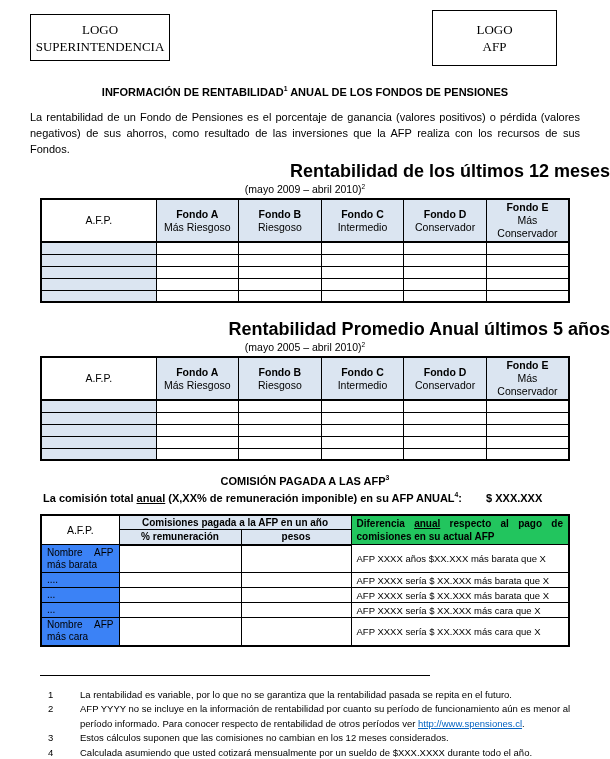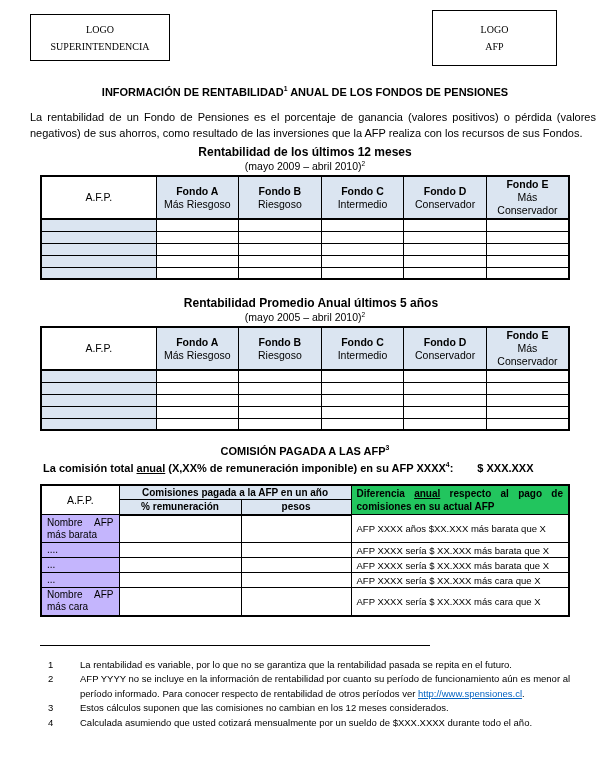"LOGO" .logo-box { font-size: 10px -> 13px }
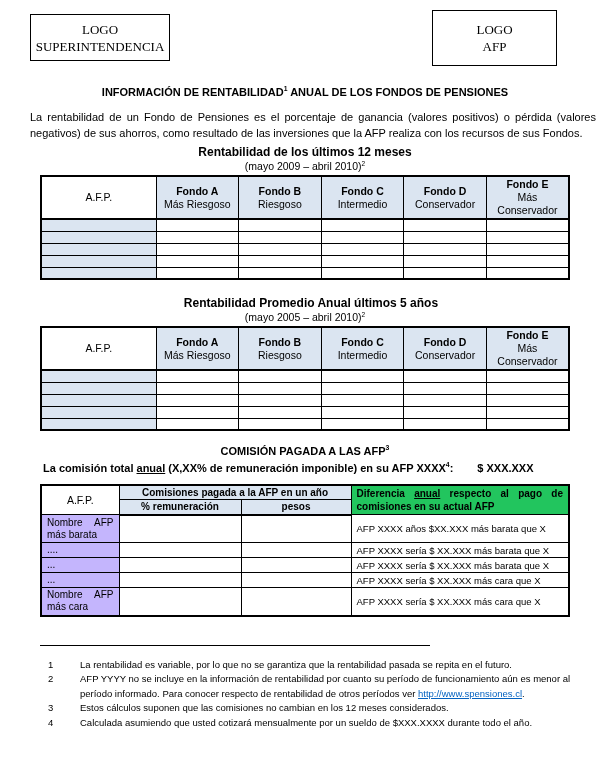"La rentabilidad de un Fondo" .intro { margin: 11px 14px 0 30px -> 11px 30px 0 30px }
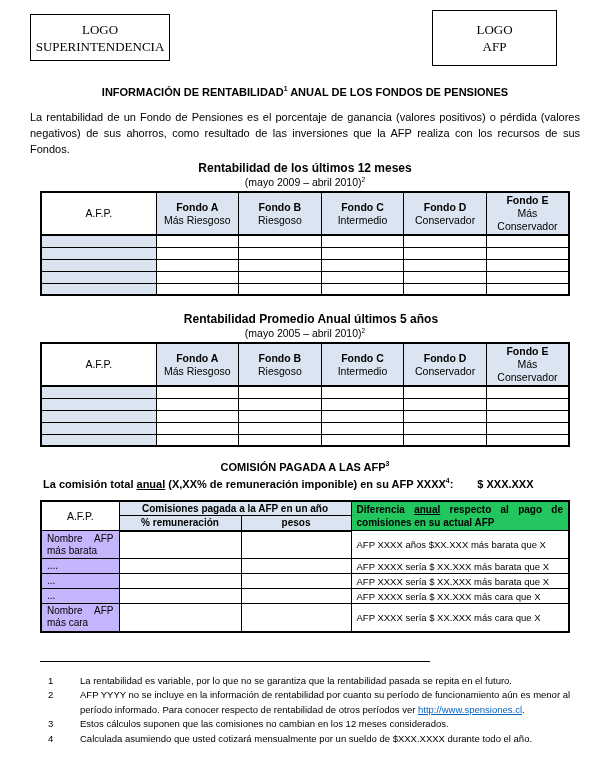"Rentabilidad de los últimos 12" .section-heading { font-size: 12px -> 18px; text-align: center -> right }
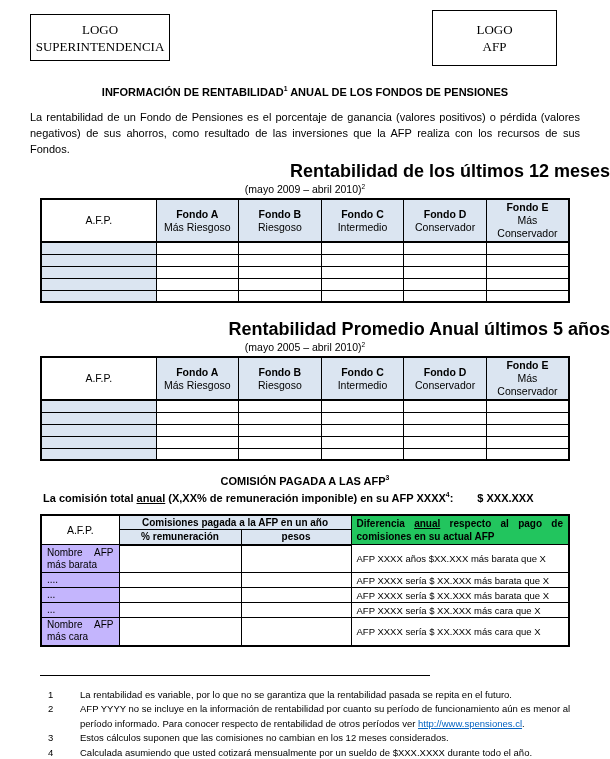"(X,XX% de remuneración imponible) en" span { text: XXXX -> ANUAL }
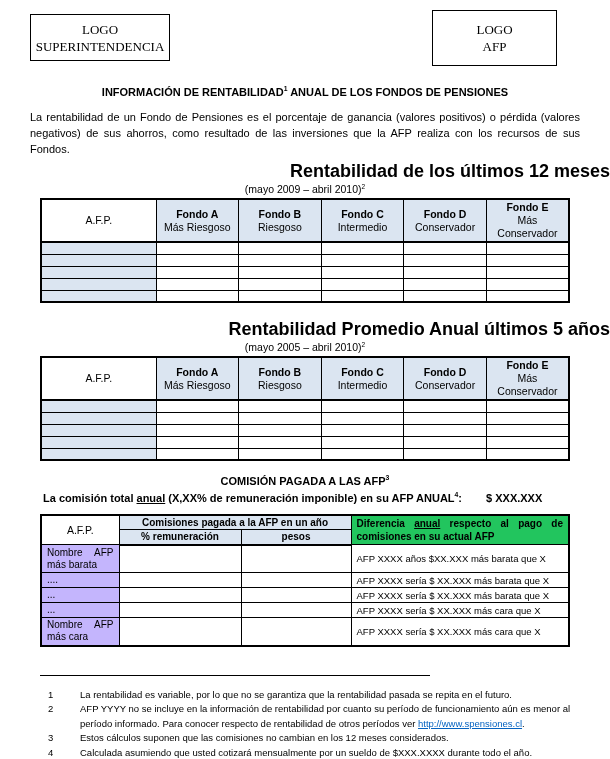"Nombre AFP más barata" .comm-table td.afp-cell { background: #c4b5fd -> #3b82f6 }
